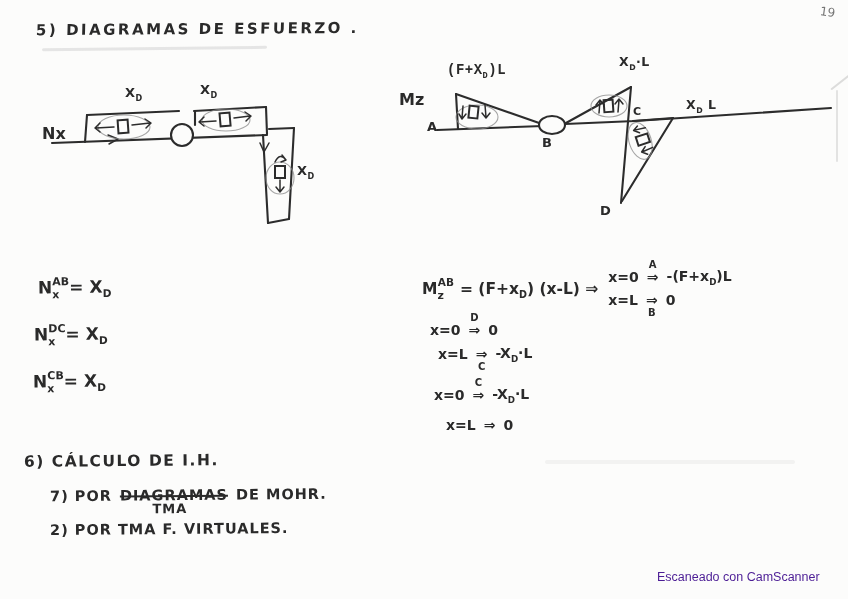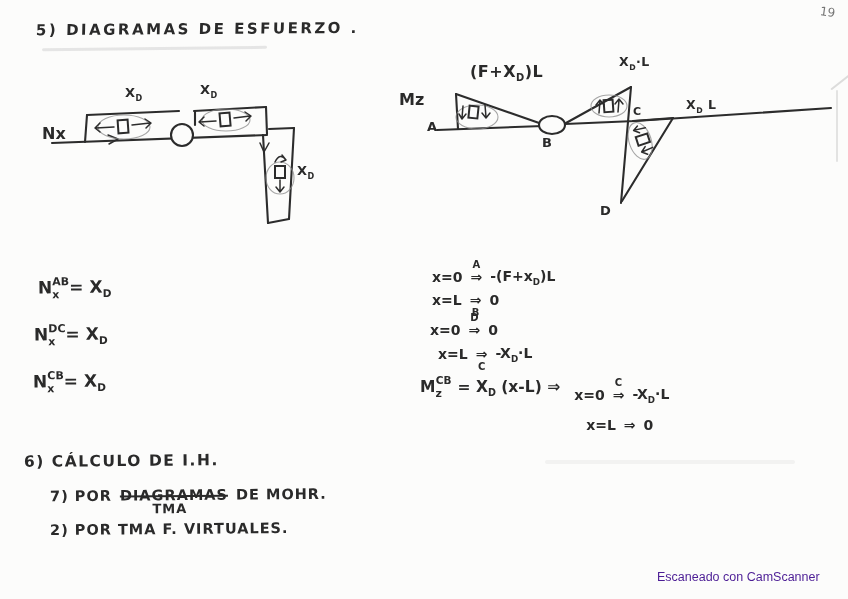"(F+XD)L" span.abs { font-family: none -> Liberation Mono, monospace; font-size: 16px -> 14px; left: 470px -> 447px }
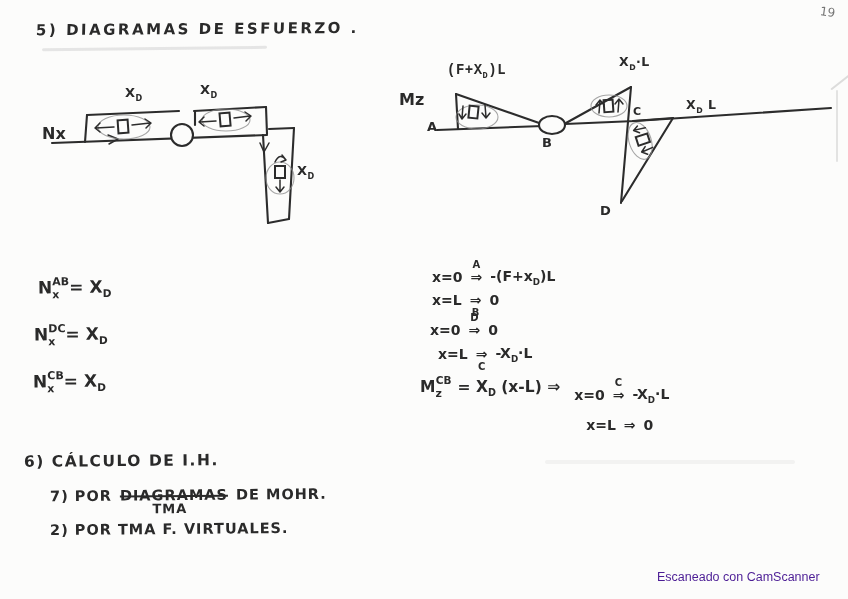"MzAB= (F+xD) (x-L) ⇒" span.main { html: none -> <span> <span>M</span><span>z</span><span>AB</span><span>= (F+x<sub>D</sub>) (x-L) ⇒</span> </span> }
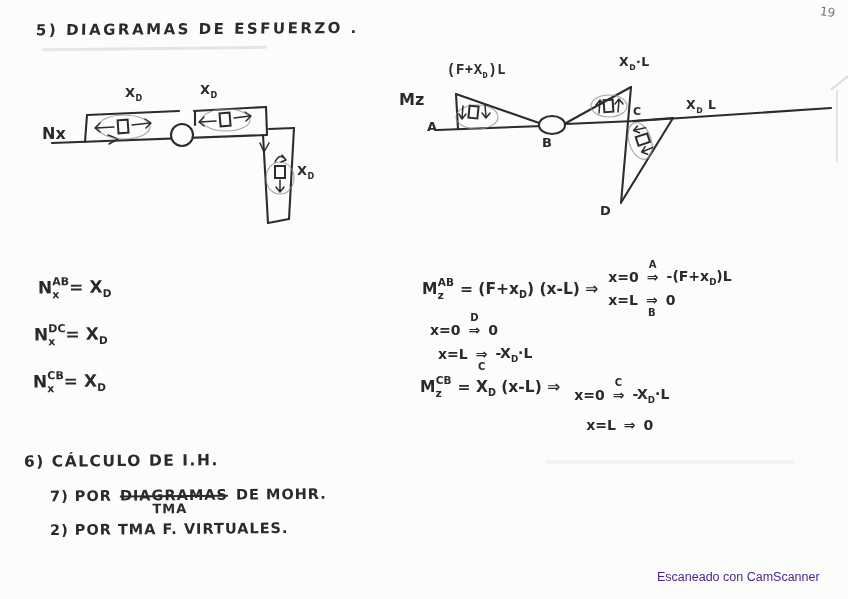"MzCB= XD (x-L) ⇒" span.main { html: <span> <span>M</span><span>z</span><span>CB</span><span>= X<sub>D</sub> (x-L) ⇒</span> </span> -> none }
